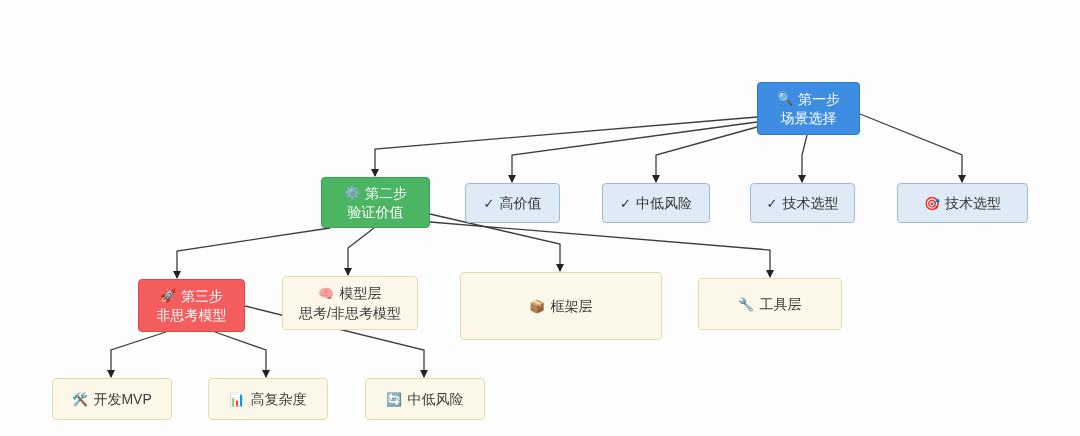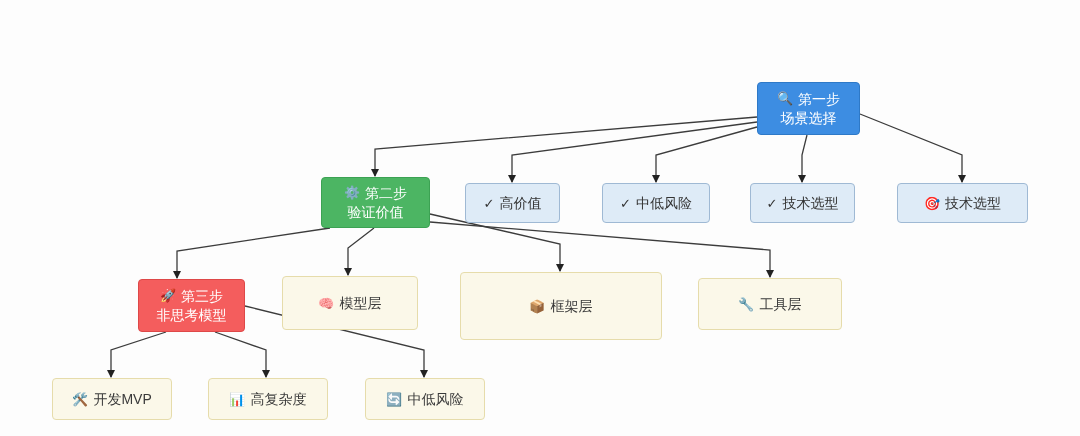"思考/非思考模型" div.subtitle { html: none -> <div>思考/非思考模型</div> }
